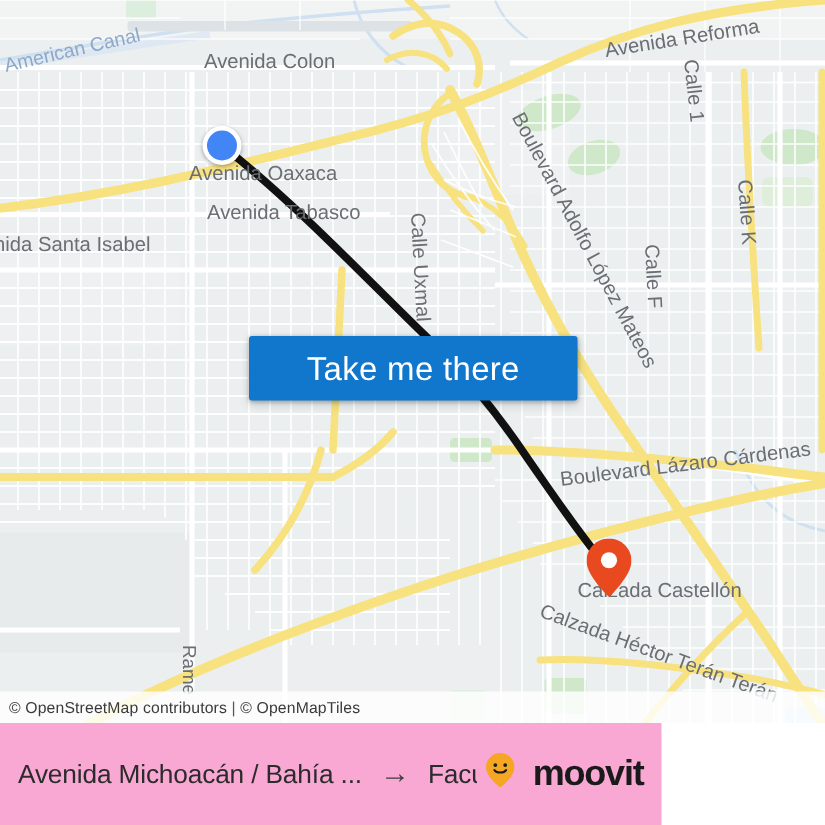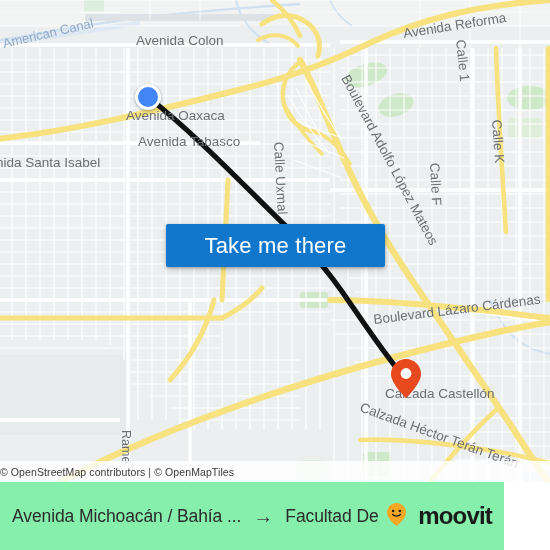"© OpenStreetMap contributors" .attribution { padding-left: 0 -> 6px }
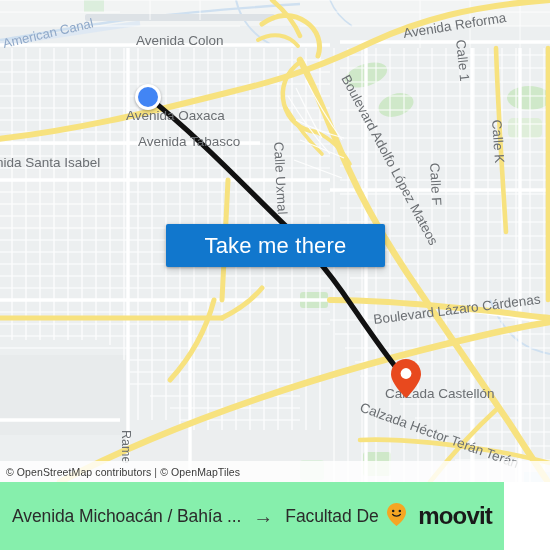"Avenida Michoacán / Bahía ..." #footer { background: #86efac -> #f9a8d4; width: 504px -> 441px }
